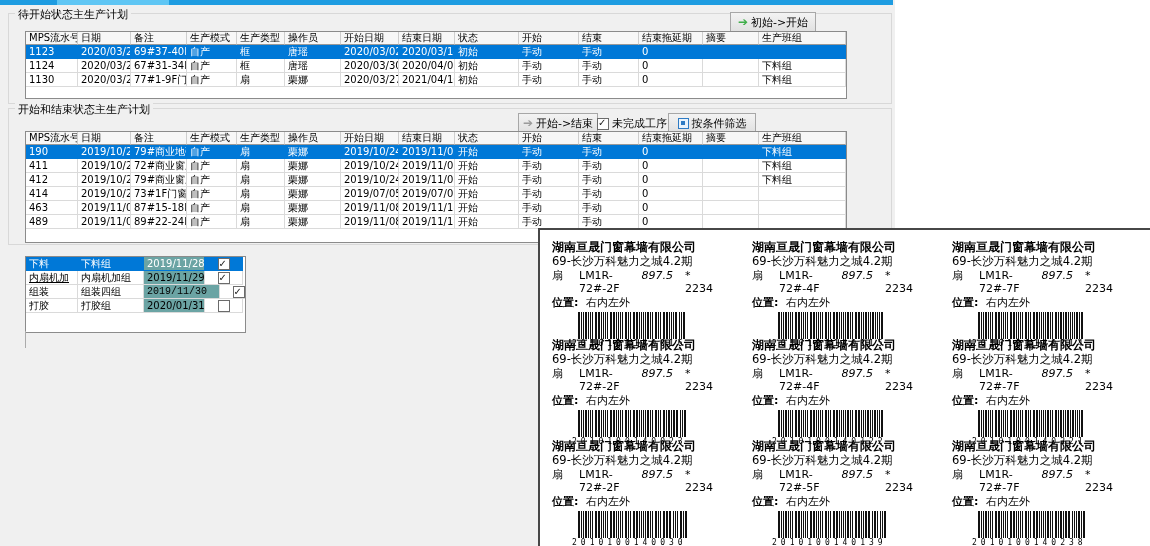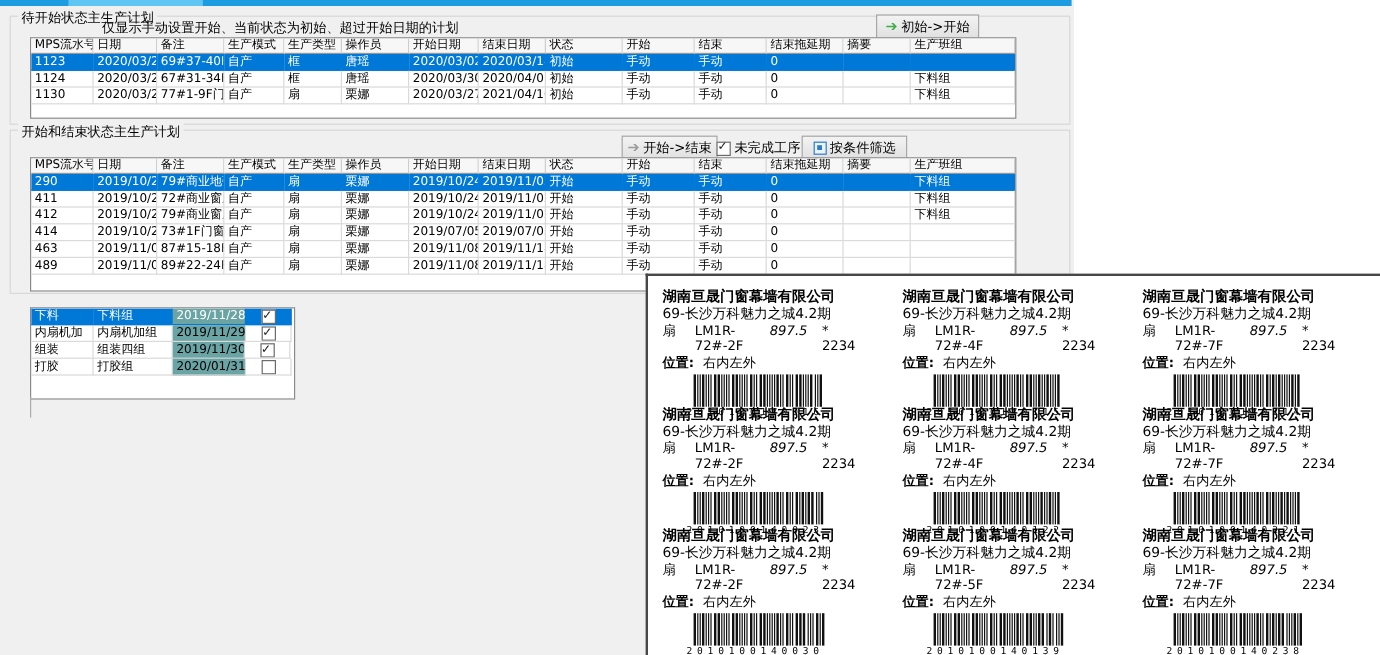"仅显示手动设置开始、当前状态为初始、超过开始日期的计划" div.hint { html: <div>仅显示手动设置开始、当前状态为初始、超过开始日期的计划</div> -> none }
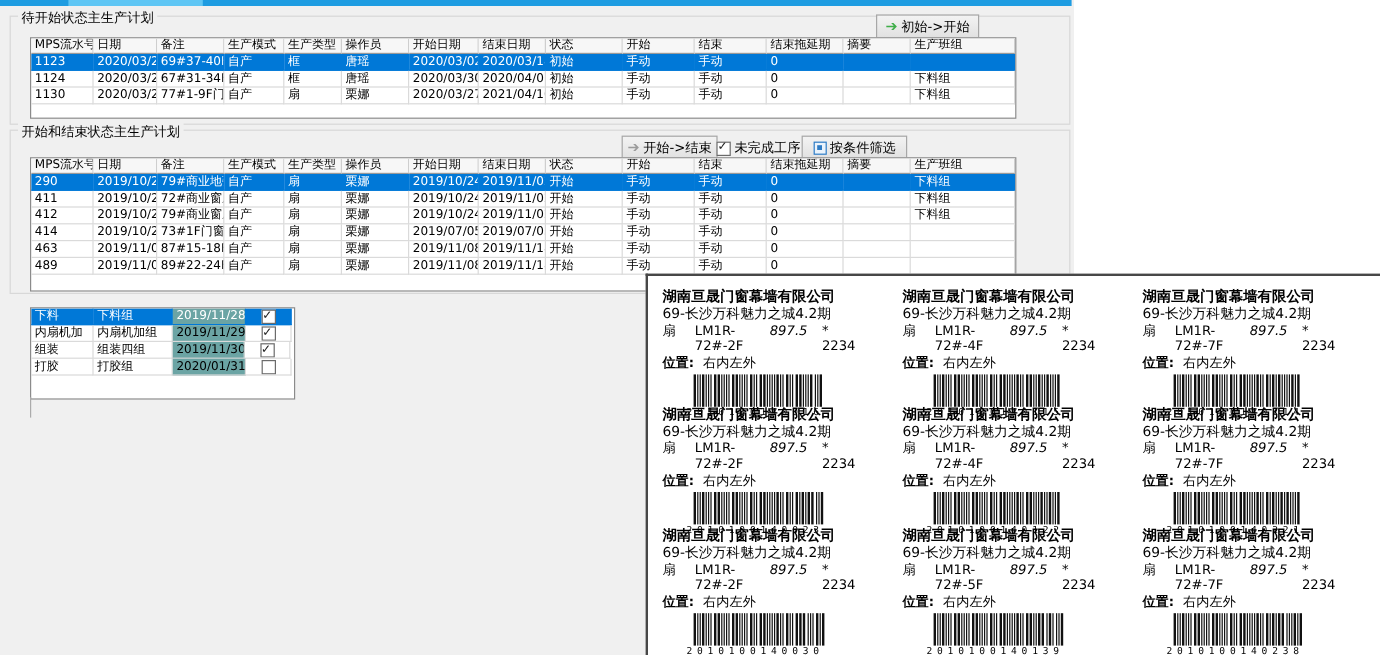"290" div.cell { text: 290 -> 190 }
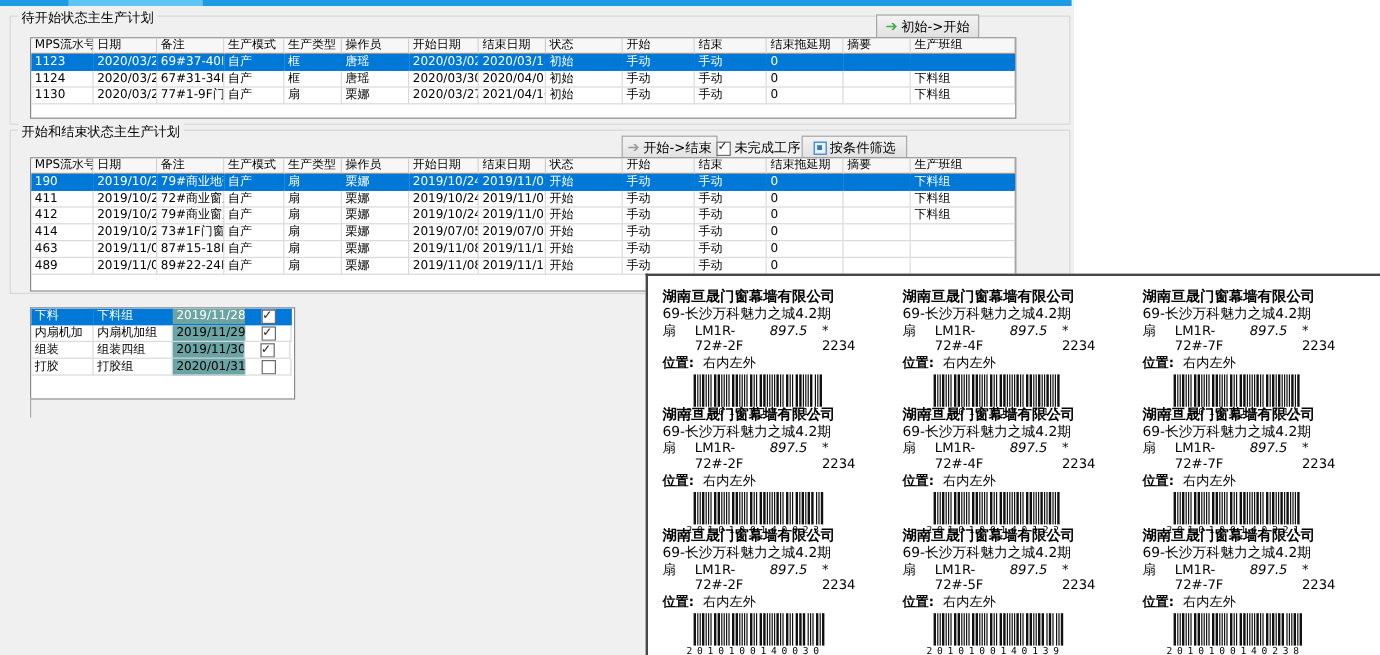"内扇机加" div.cell { text-decoration: none -> underline }
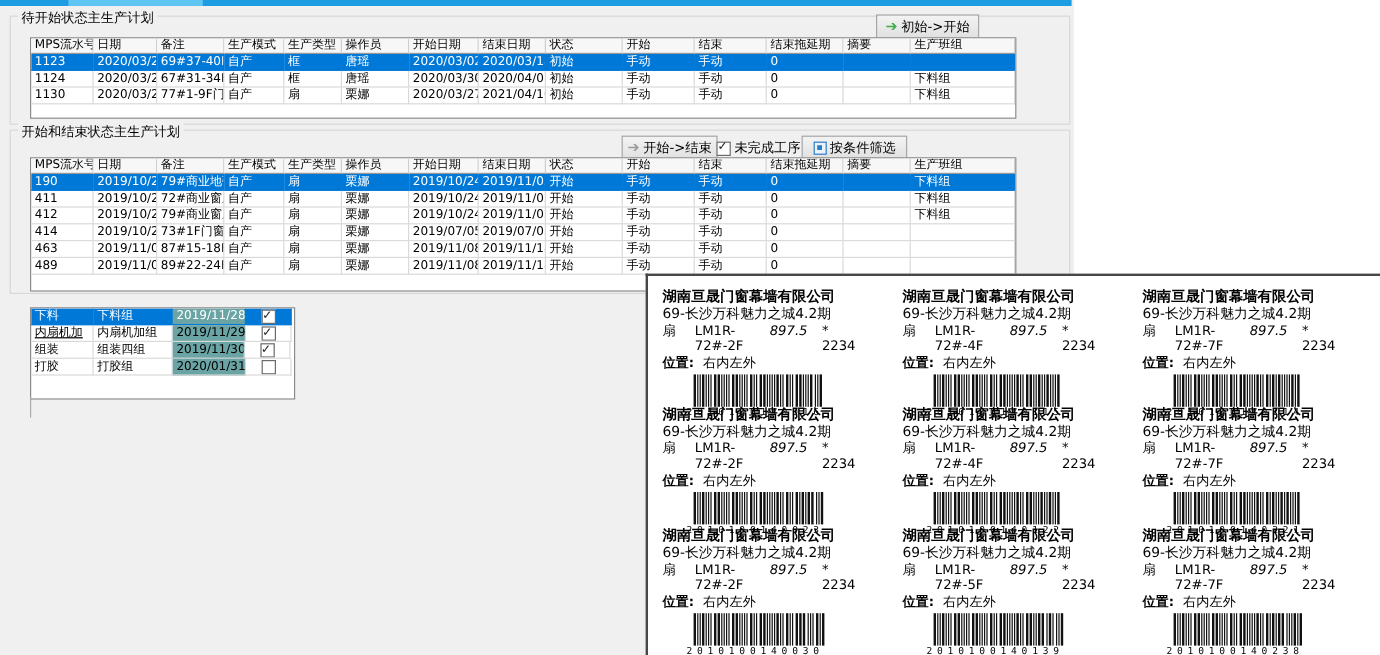"2019/11/30" div.cell { font-family: none -> Liberation Mono, monospace; width: 60px -> 76px }
